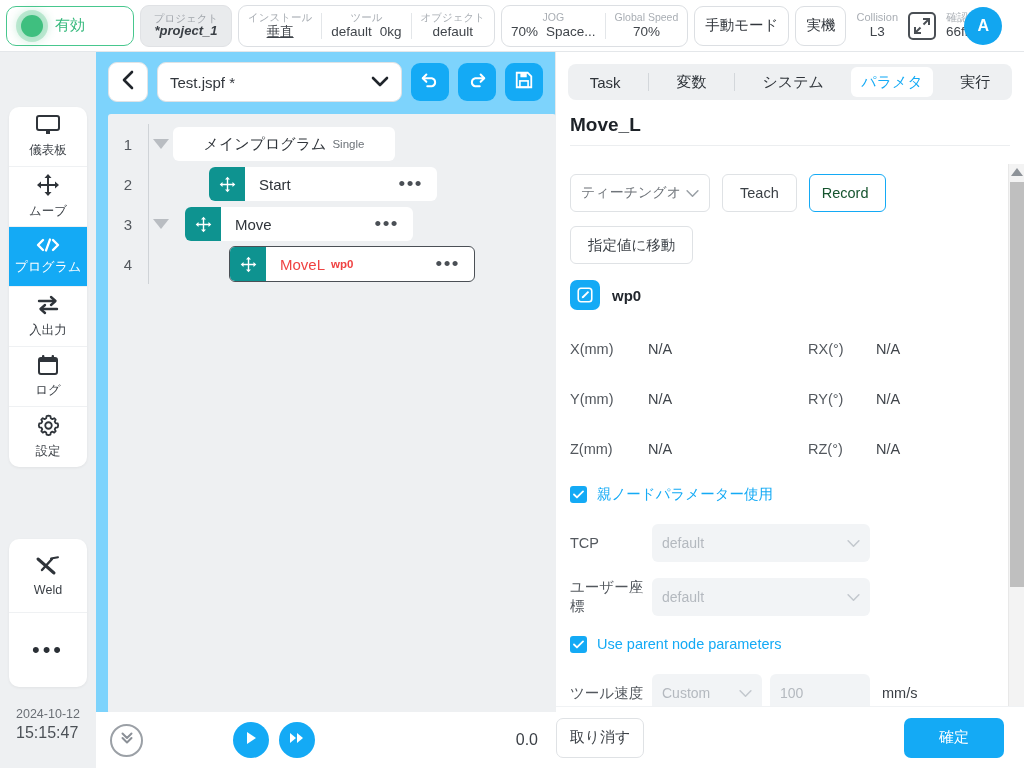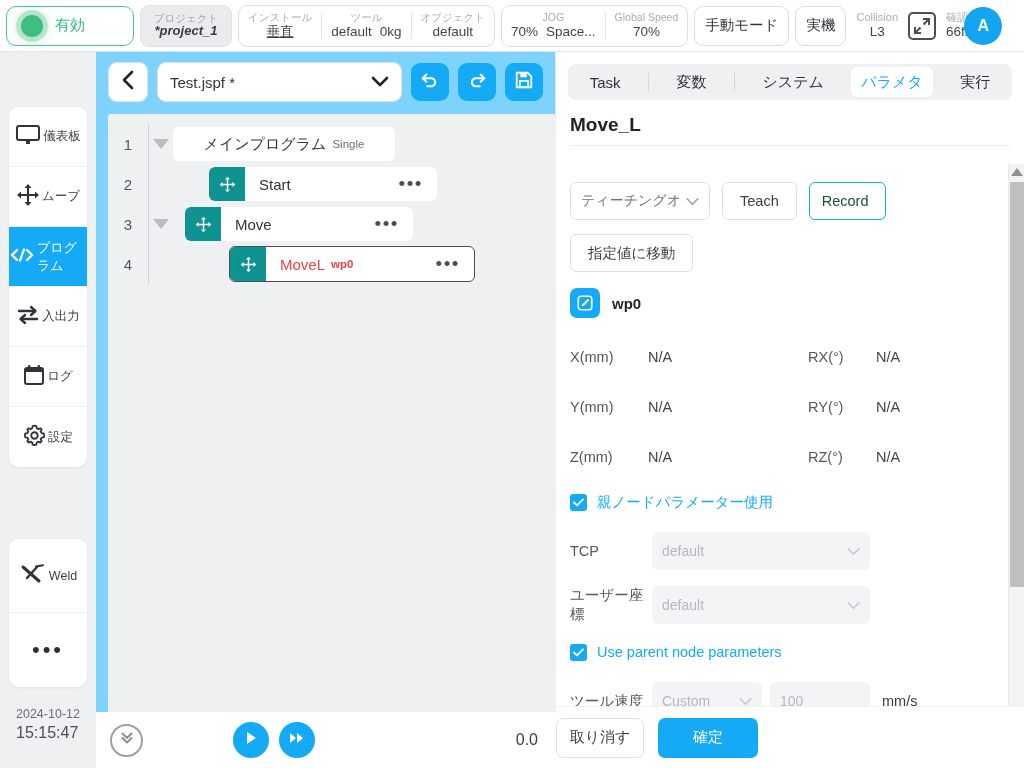"儀表板" .nav-item { flex-direction: row -> column }
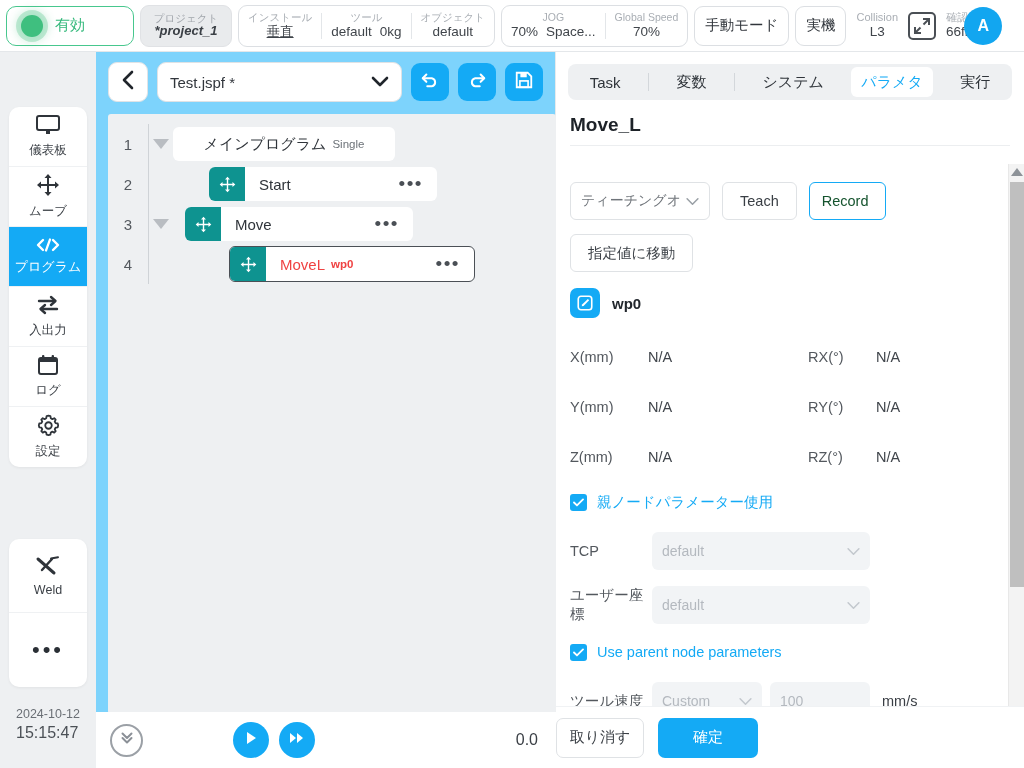"ティーチングオ" .rp-body { top: 116px -> 108px }
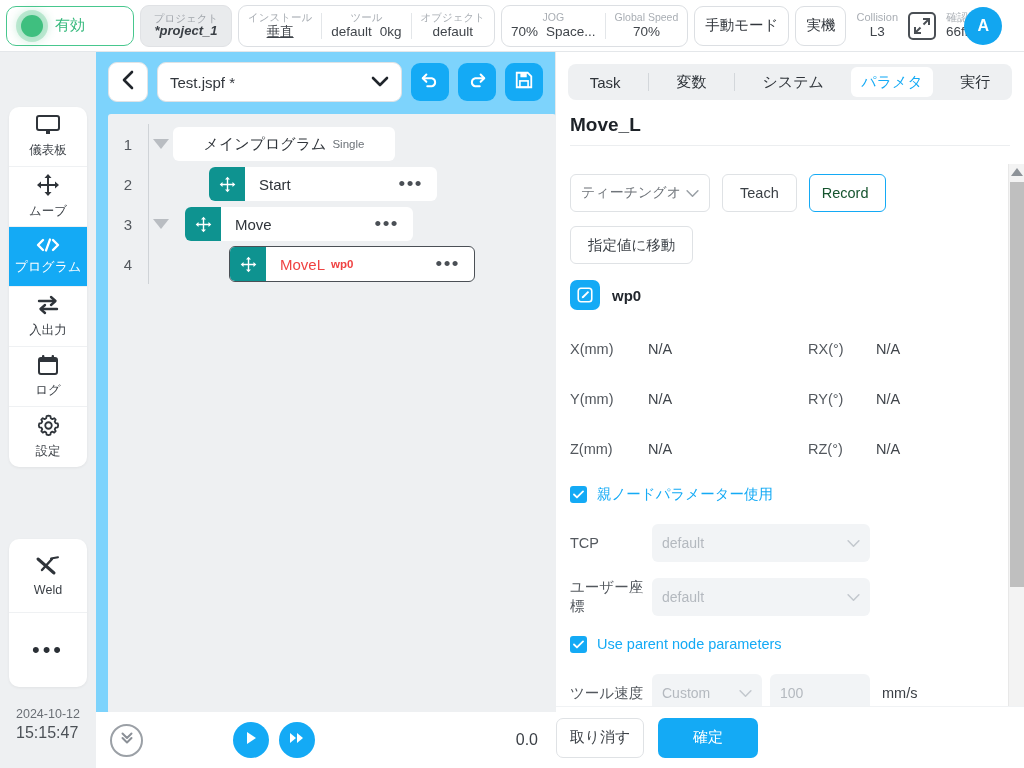"取り消す" .rp-footer { justify-content: flex-start -> space-between }
